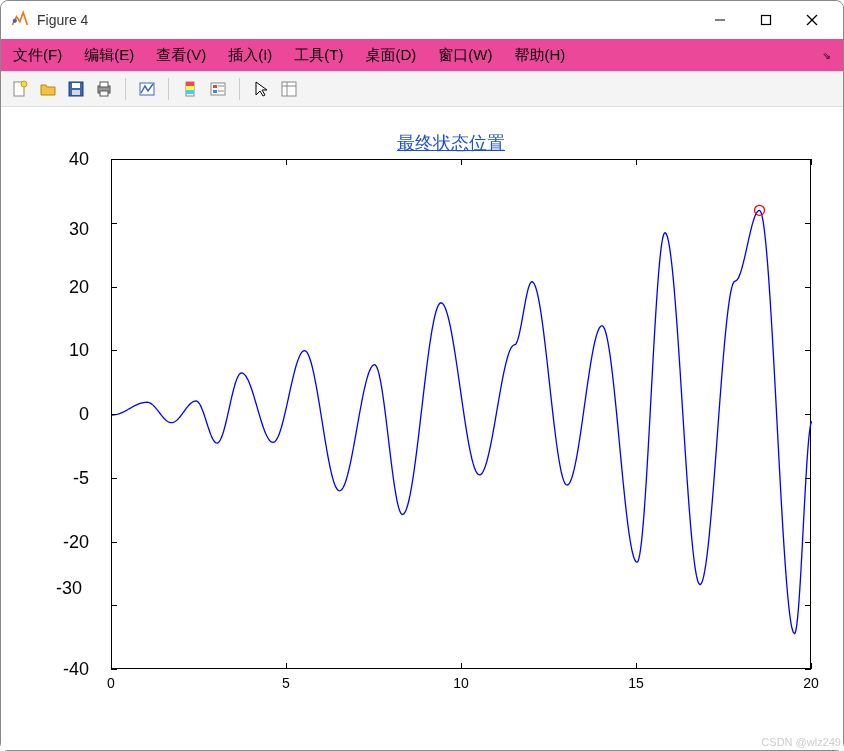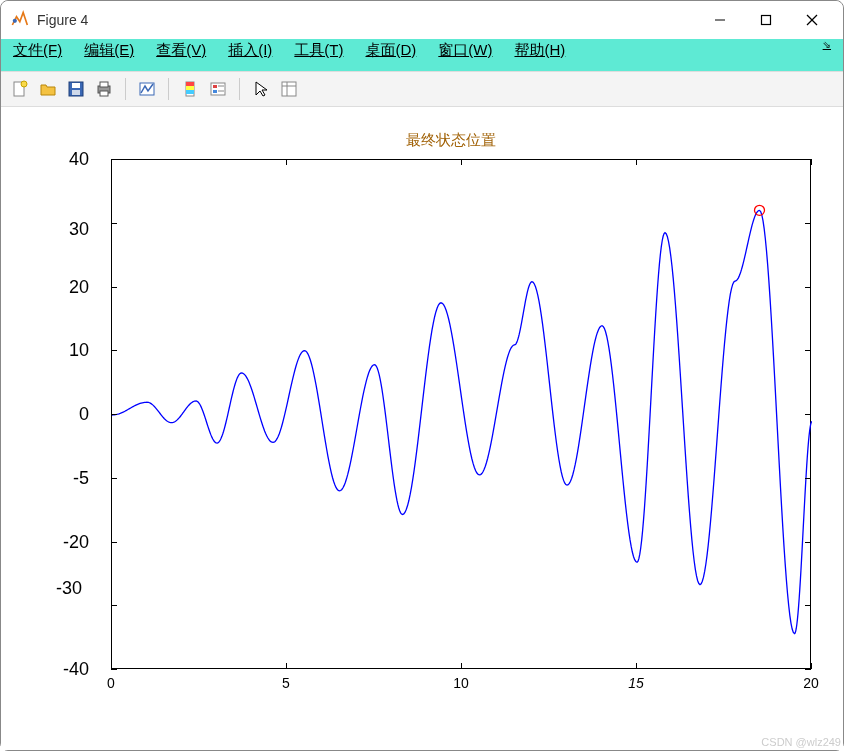"文件(F)" .menubar { align-items: flex-start -> center; background: #5eead4 -> #ec4899; text-decoration: underline -> none }
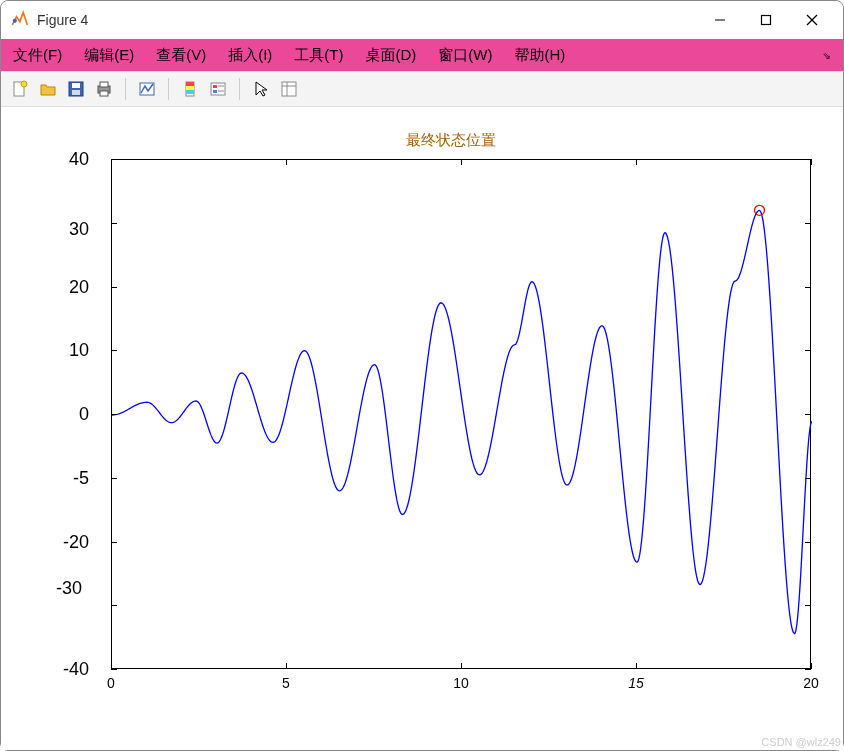"最终状态位置" .plot-title { color: #a16207 -> #1d4ed8; font-size: 15px -> 18px; text-decoration: none -> underline }
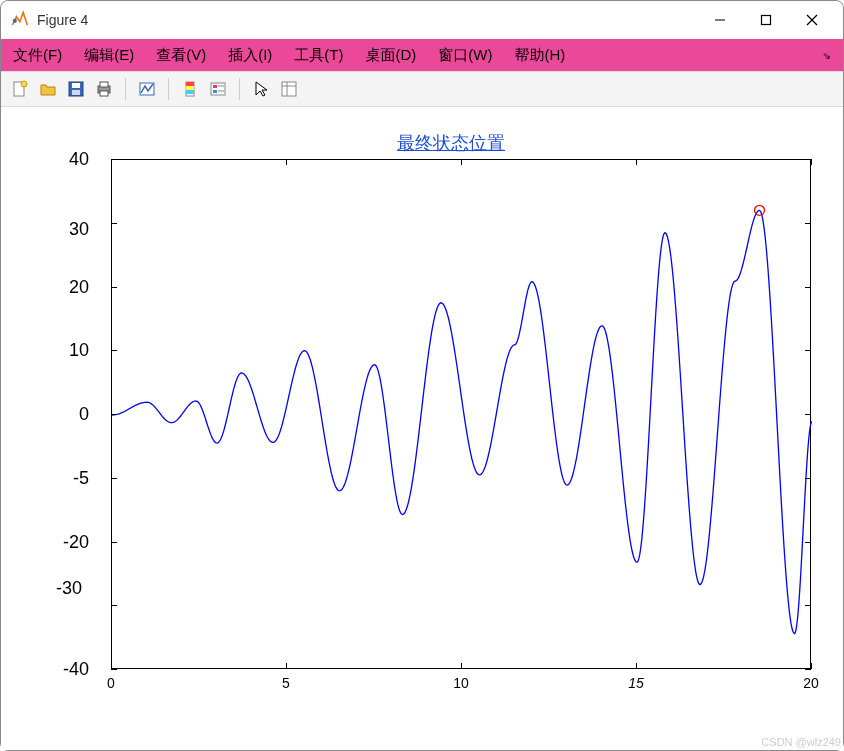"15" div.xtick { font-style: italic -> none }
